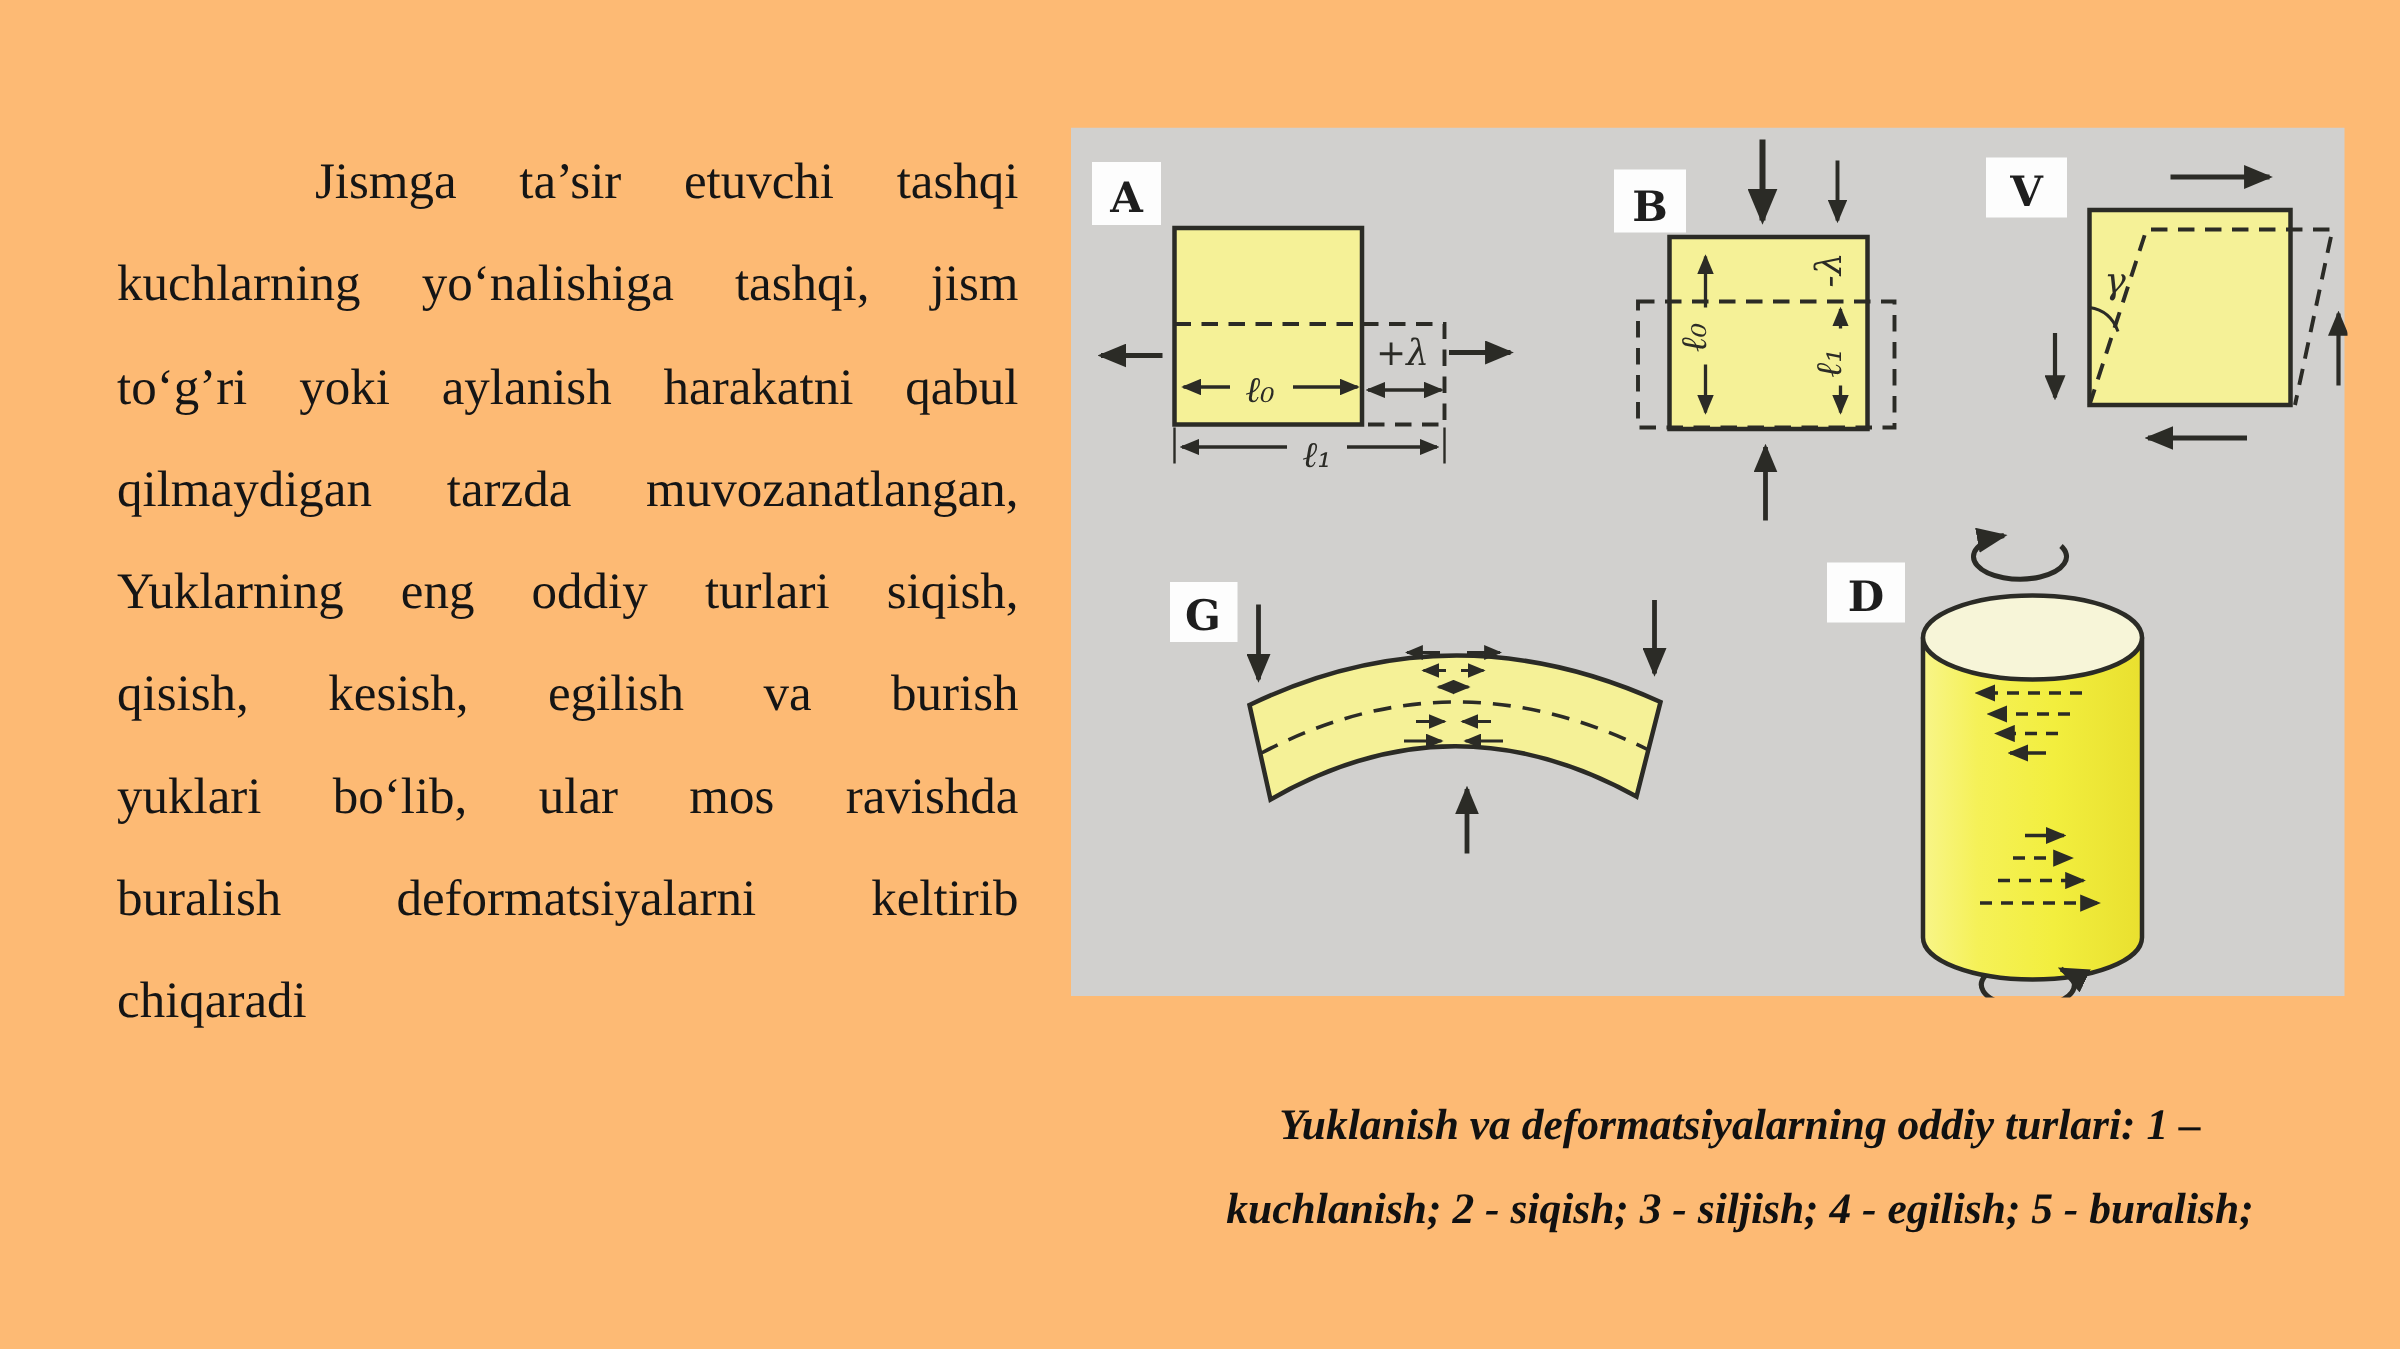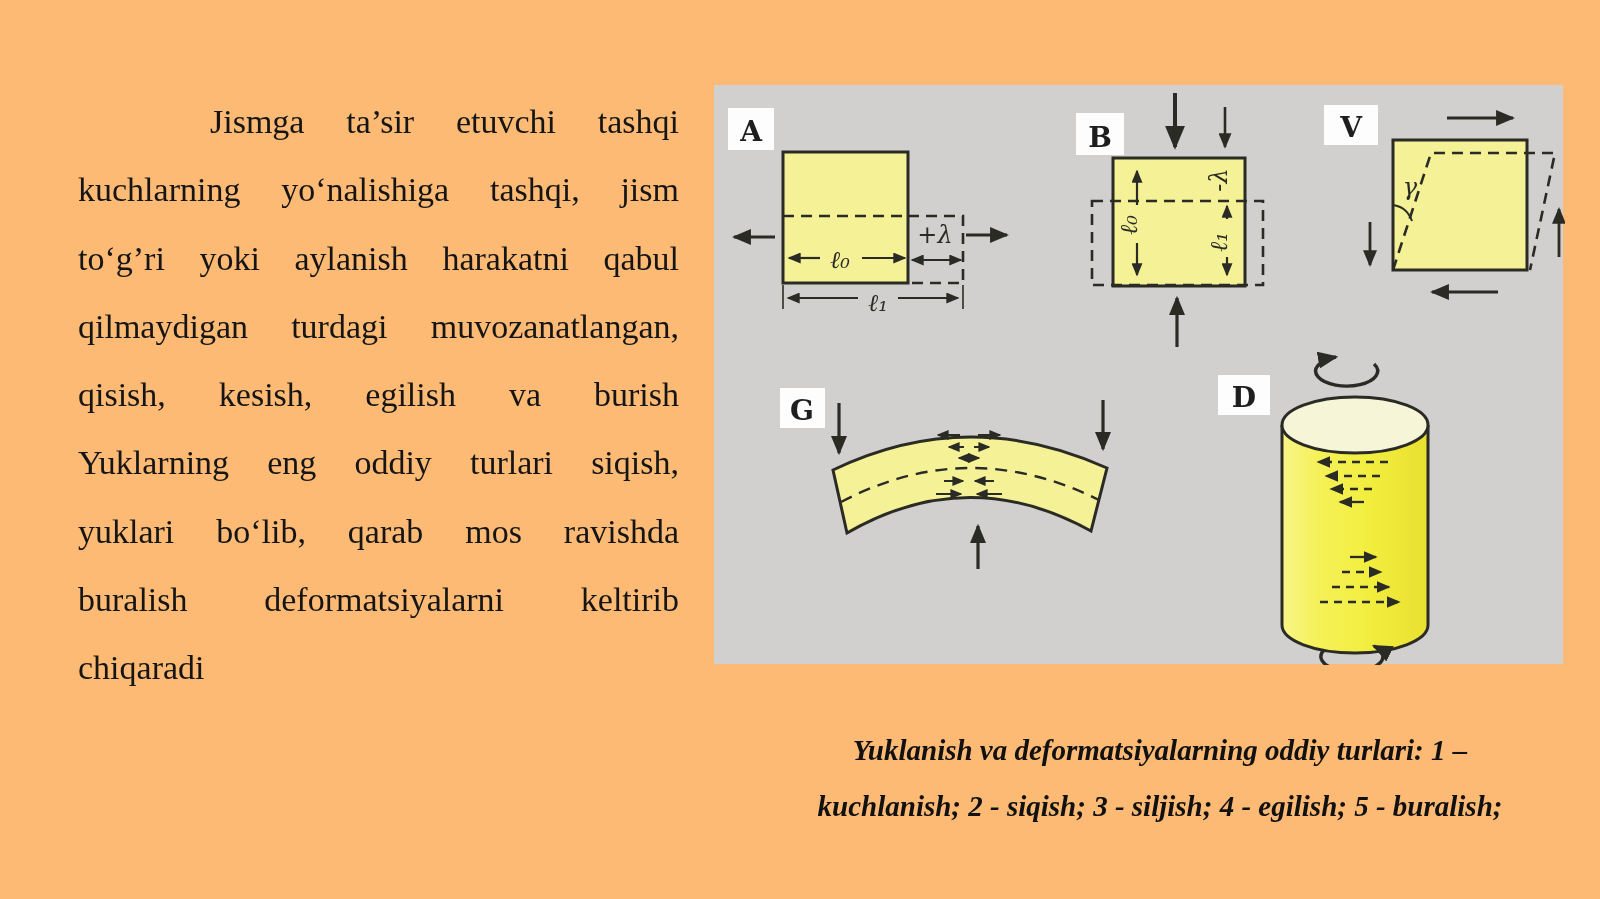"qilmaydigan turdagi muvozanatlangan," div.pline { text: turdagi -> tarzda }
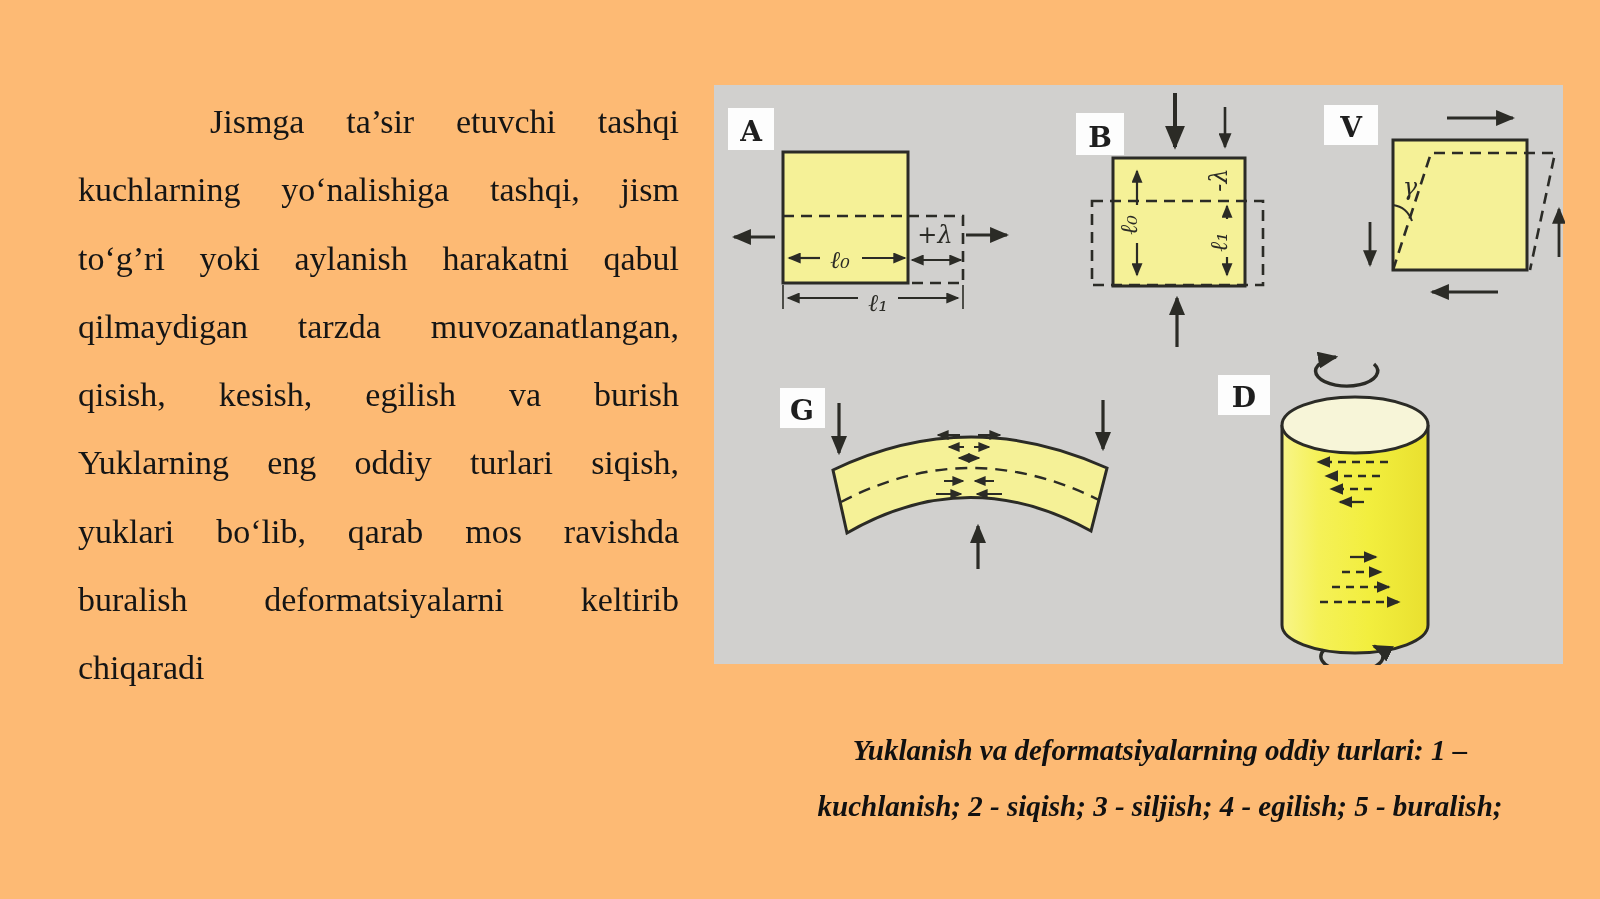"qisish, kesish, egilish va burish" div.pline { order: before "Yuklarning eng oddiy turlari siqish," -> after "Yuklarning eng oddiy turlari siqish," }
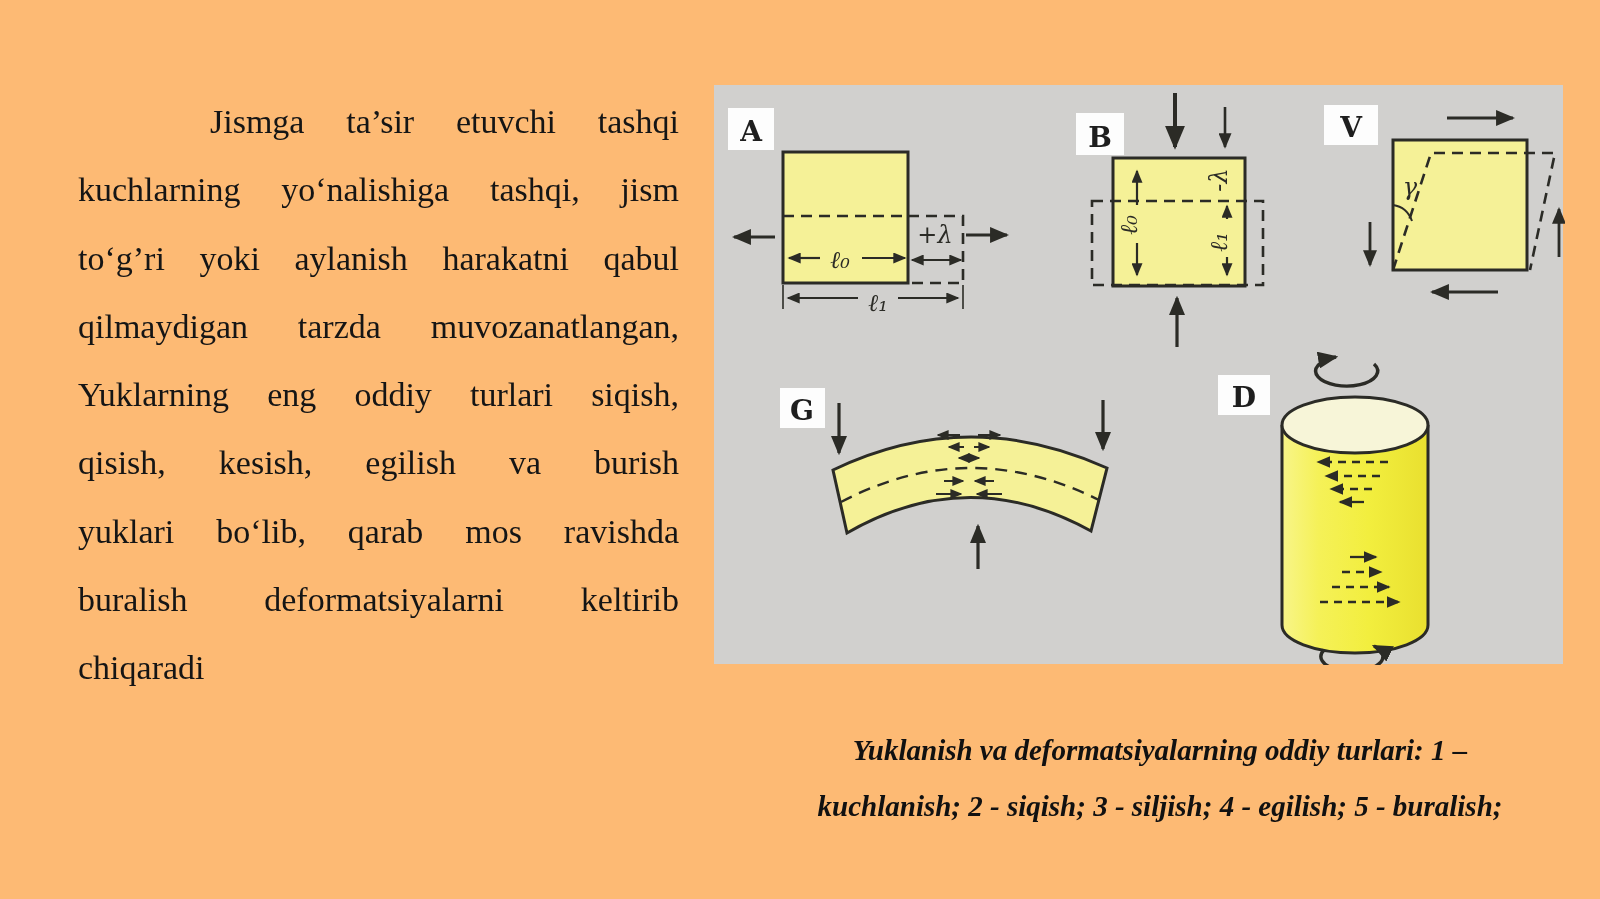"yuklari bo‘lib, qarab mos ravishda" div.pline { text: qarab -> ular }
